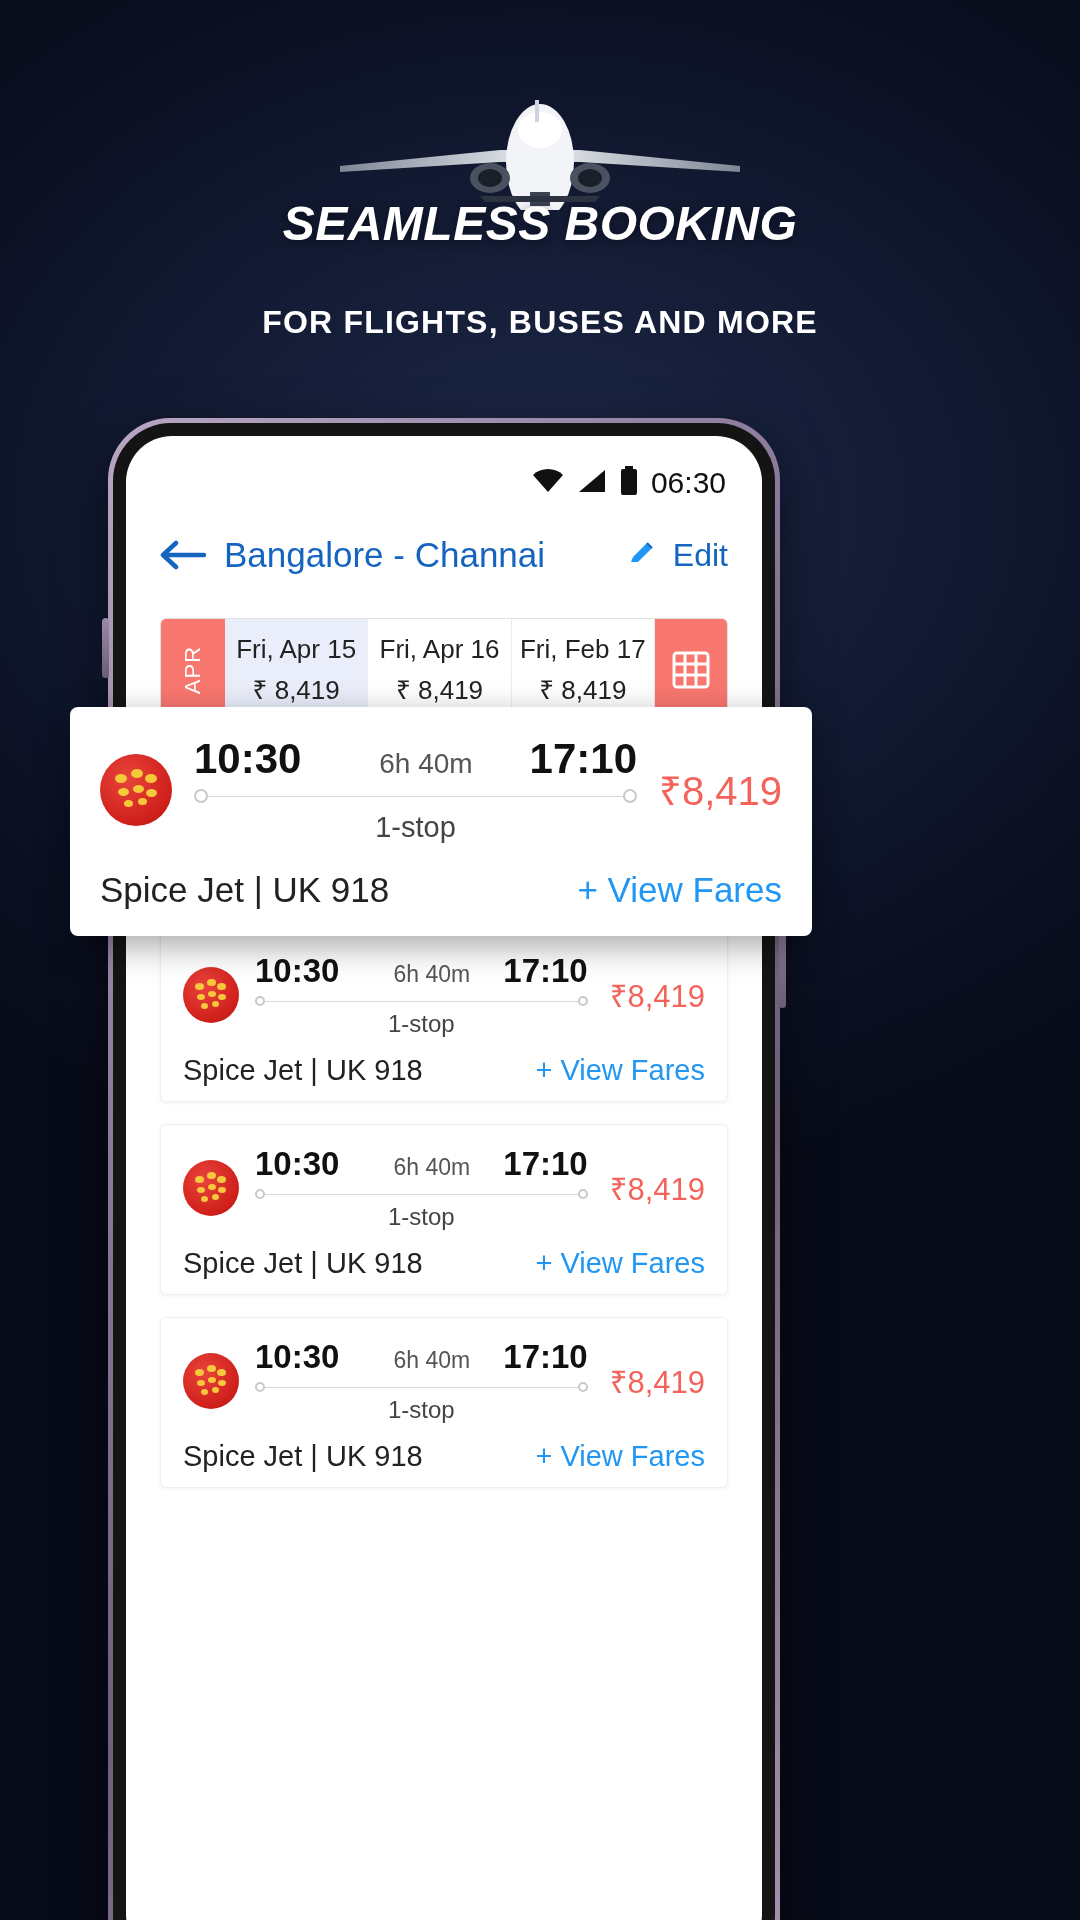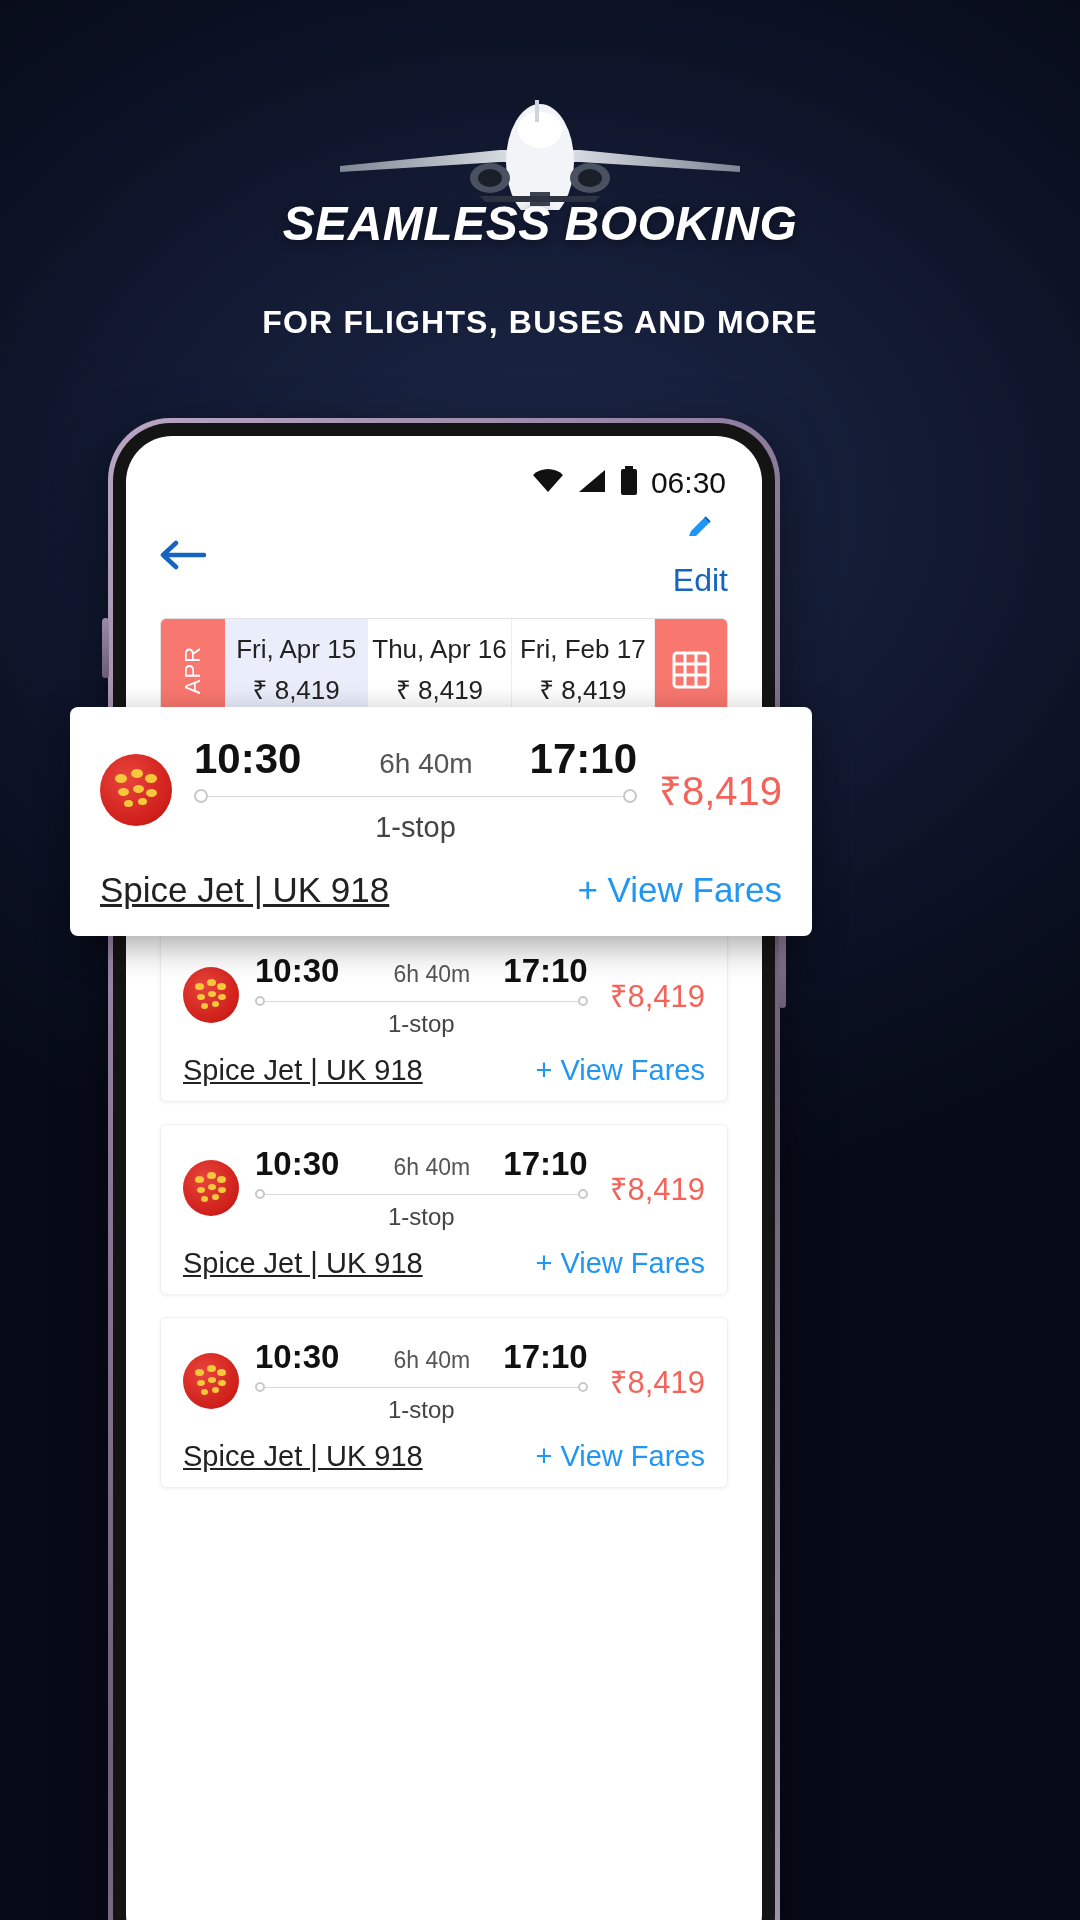"Bangalore - Channai" span.route-title { html: none -> <span>Bangalore - Channai</span> }
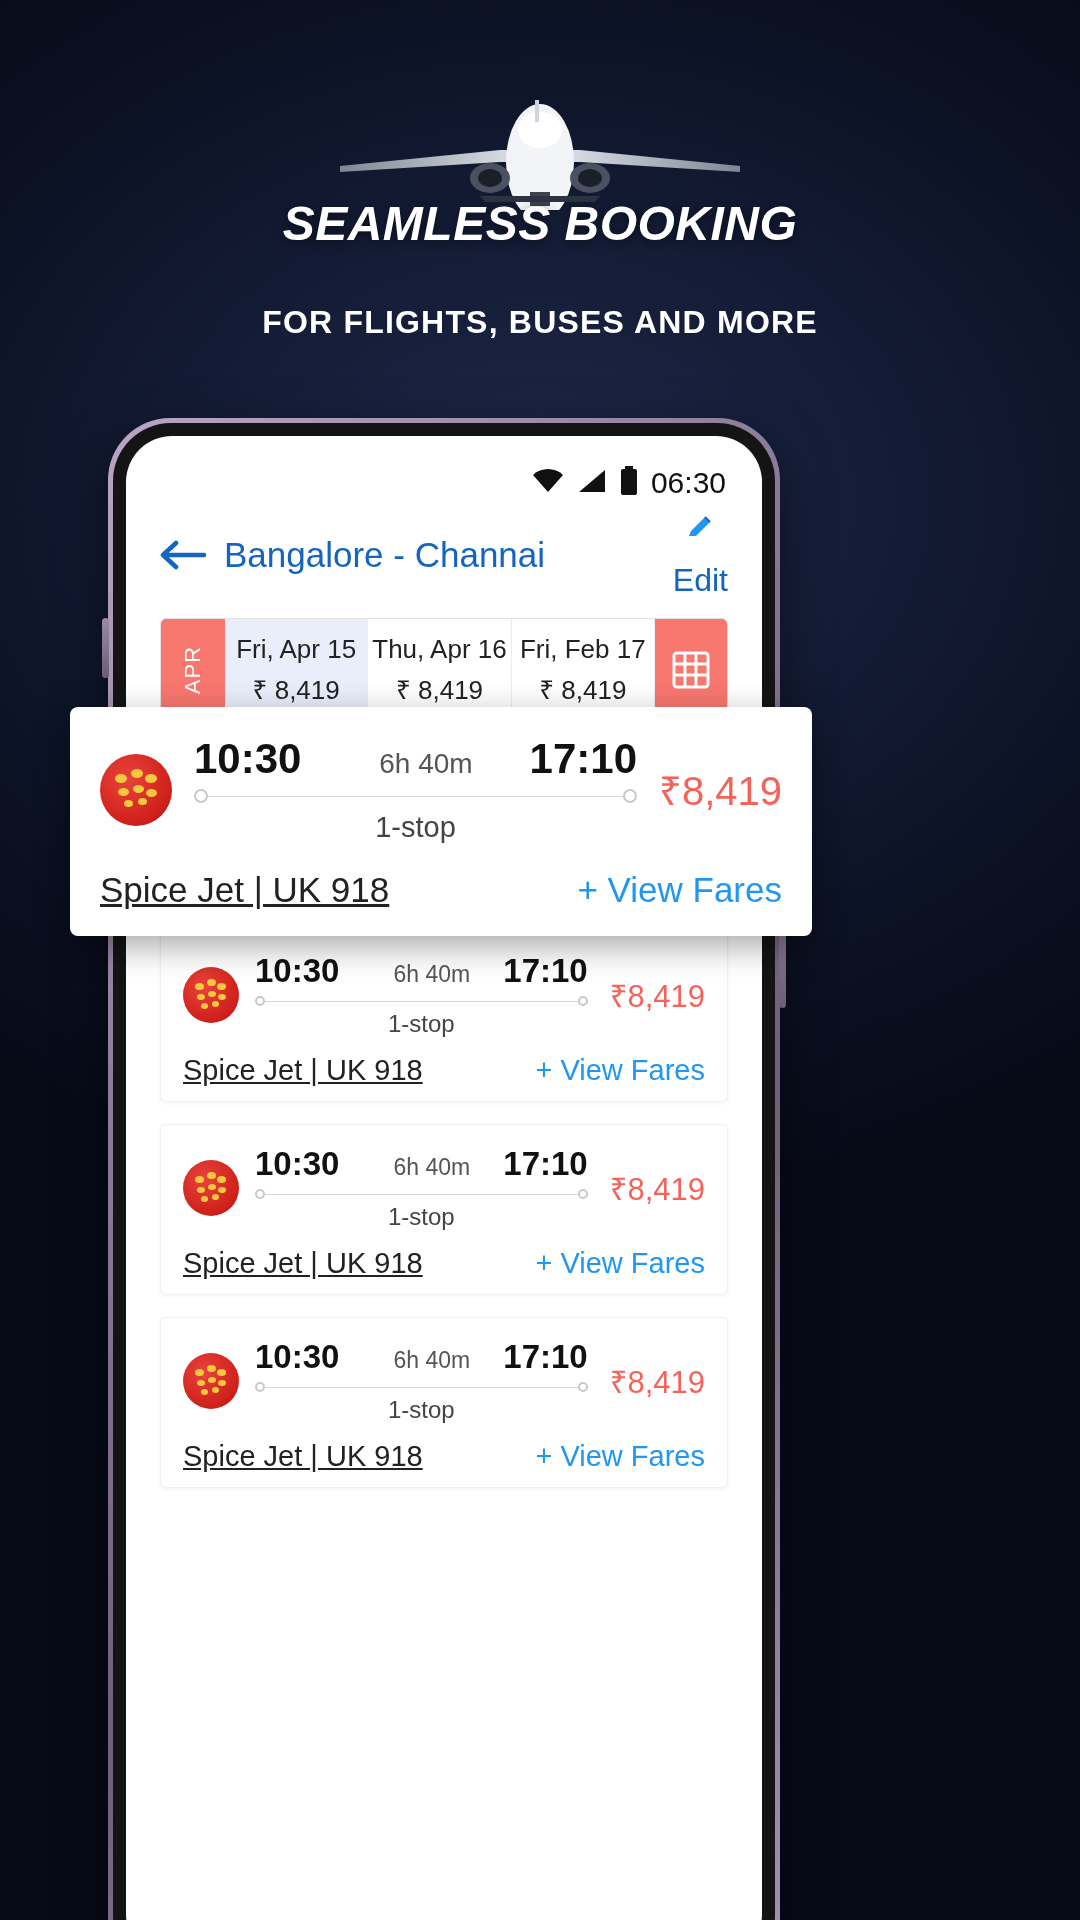"Edit" .edit-group { flex-direction: column -> none }
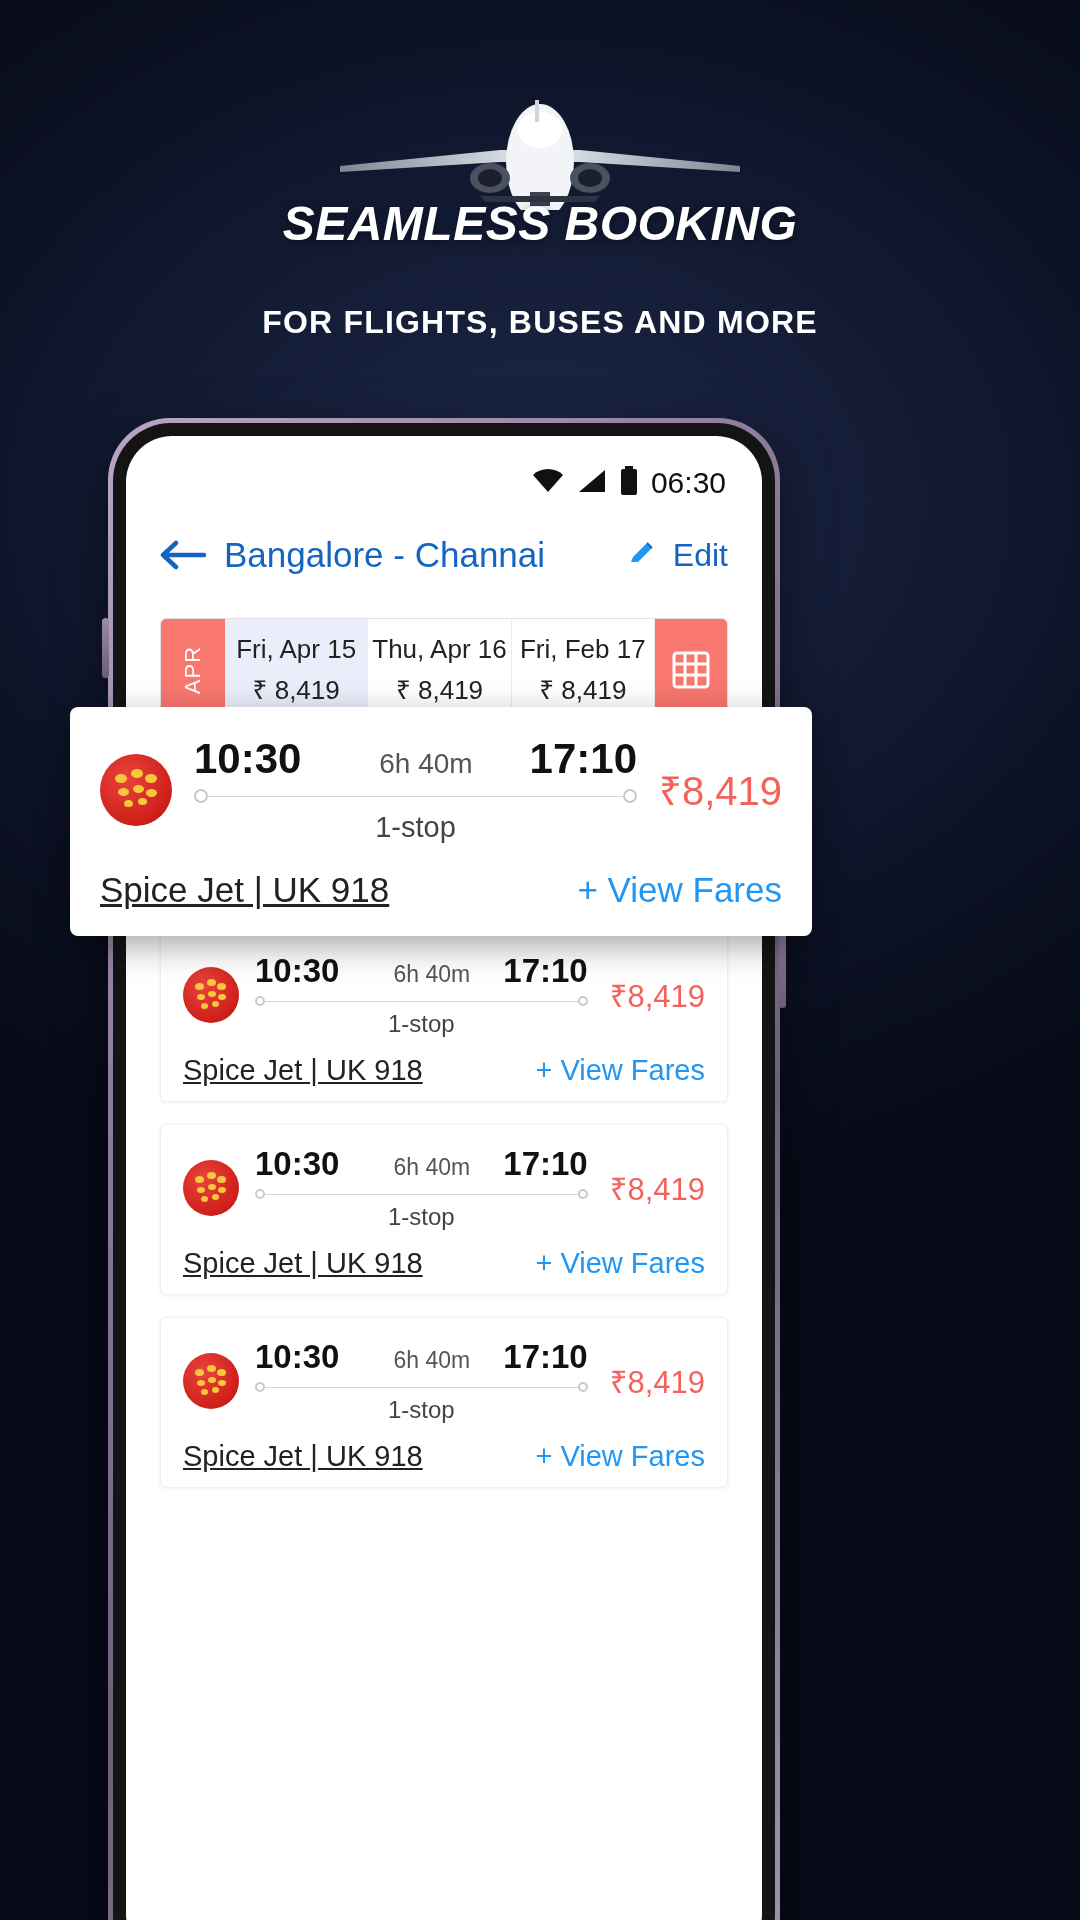"Thu, Apr 16" div.d { text: Thu -> Fri }
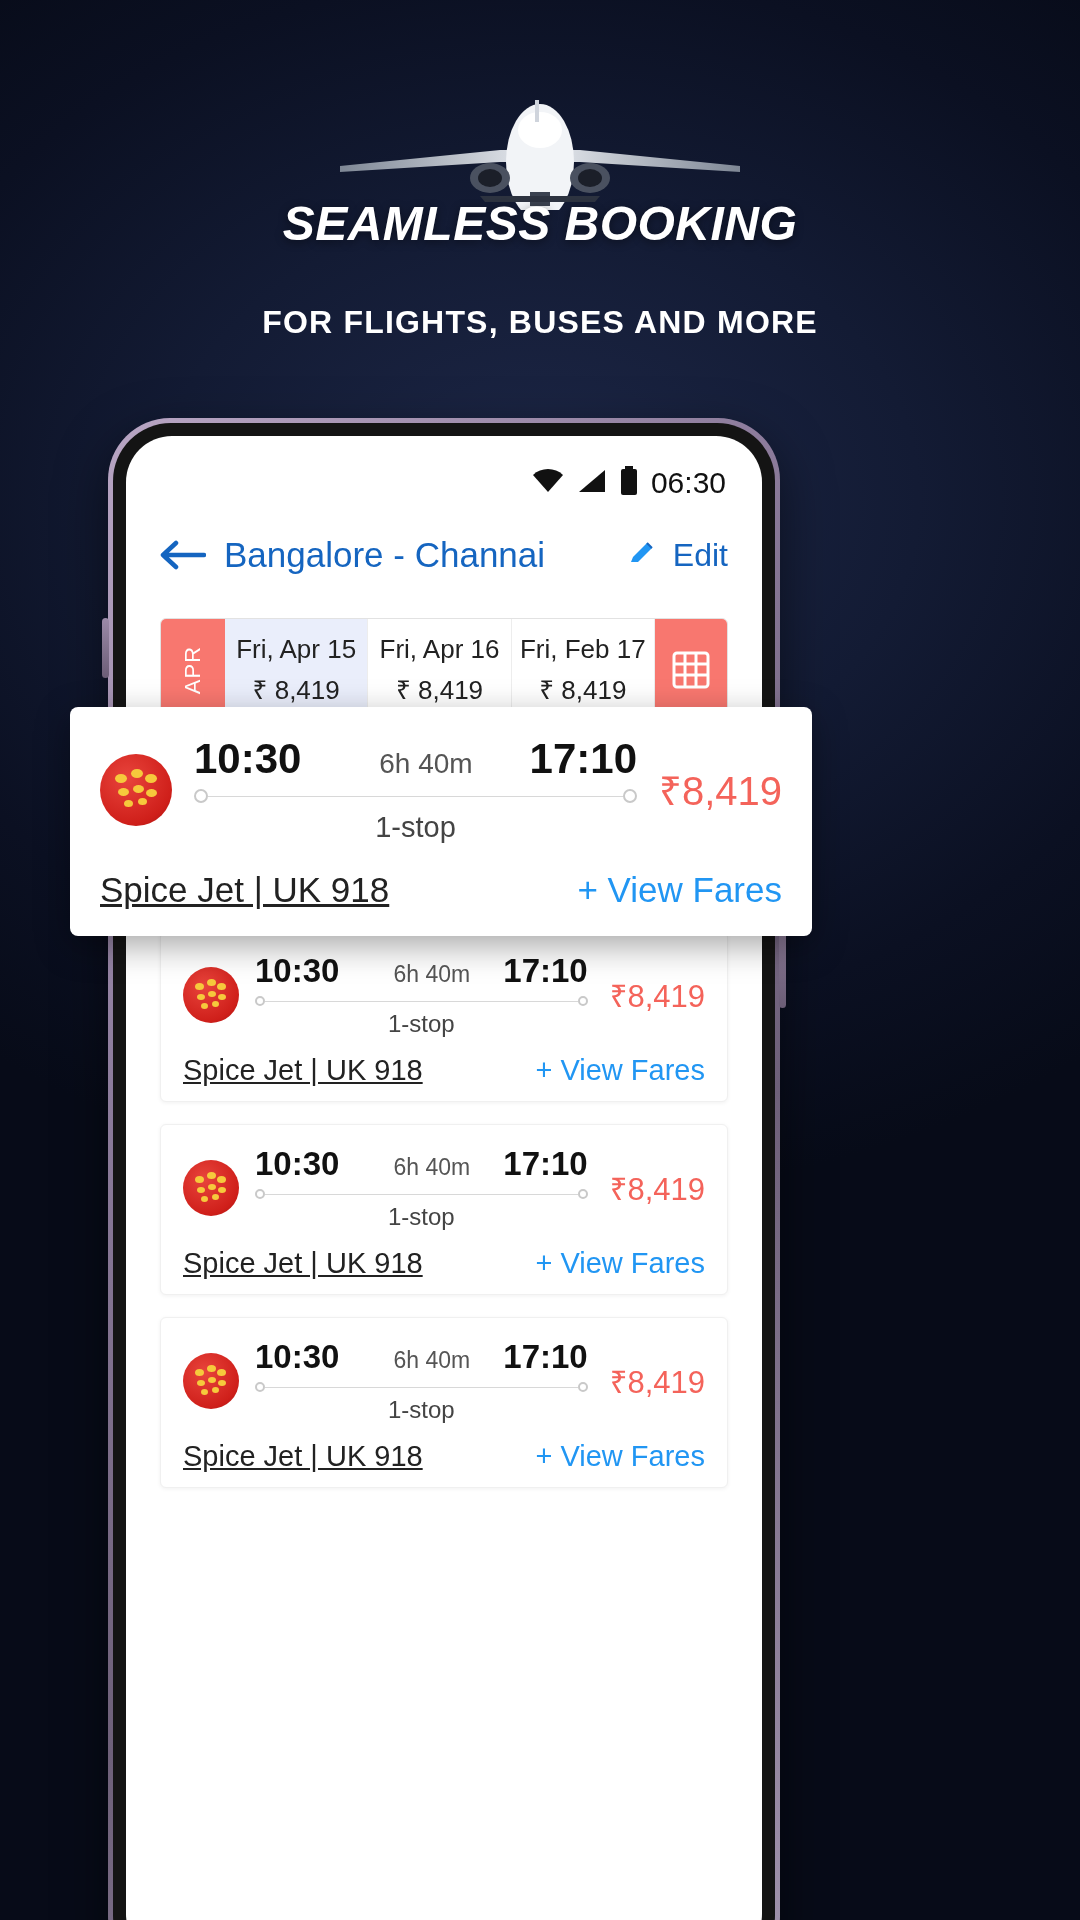"Spice Jet | UK 918" .airline-name { text-decoration: underline -> none }
